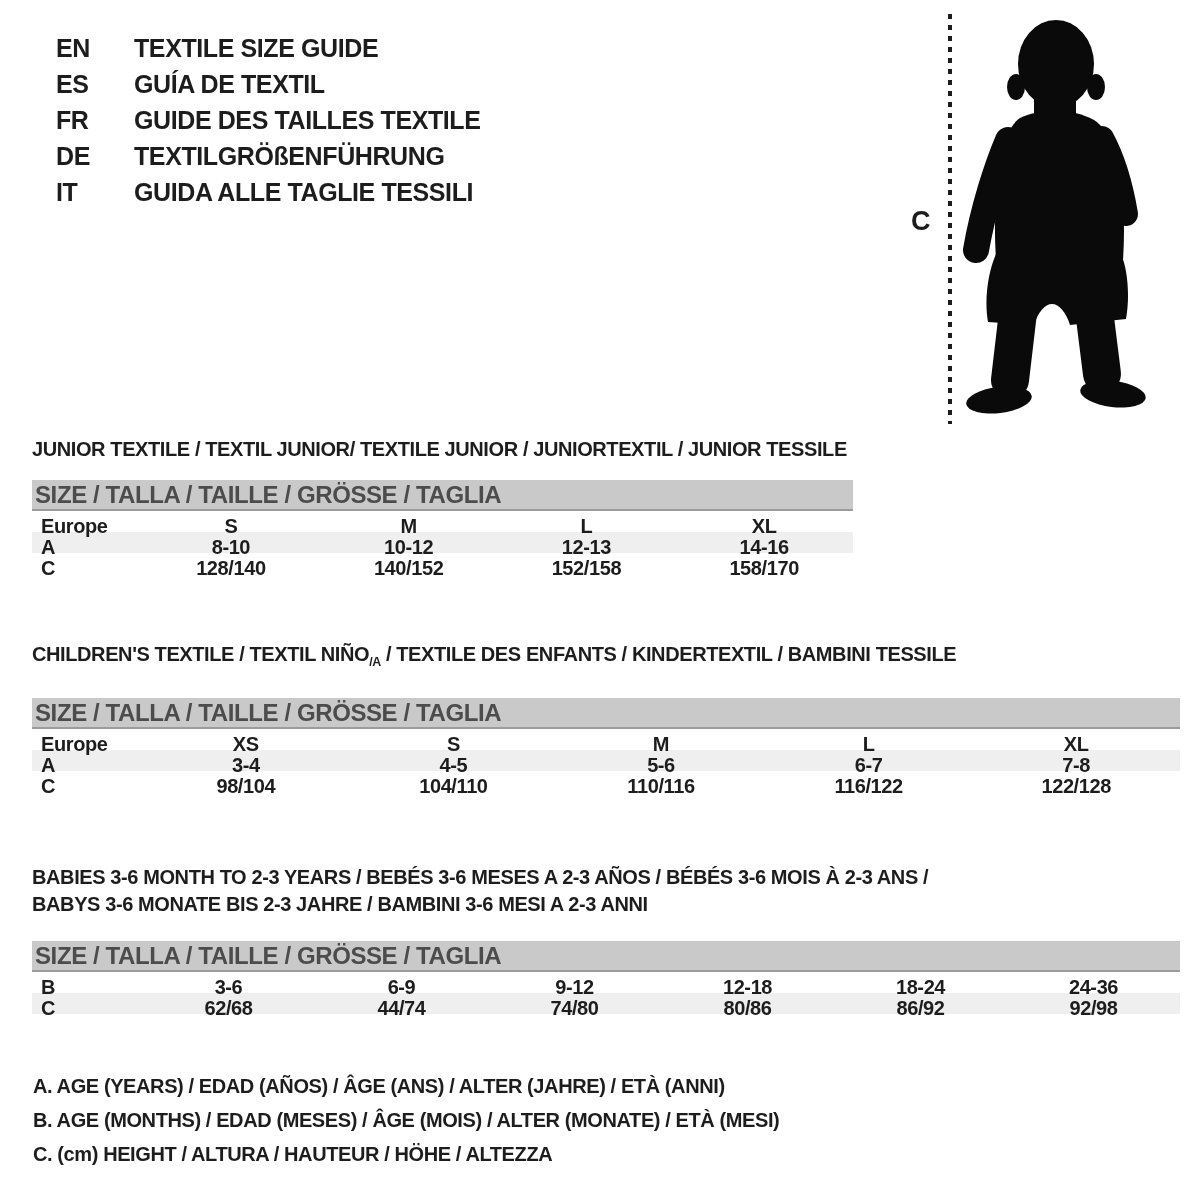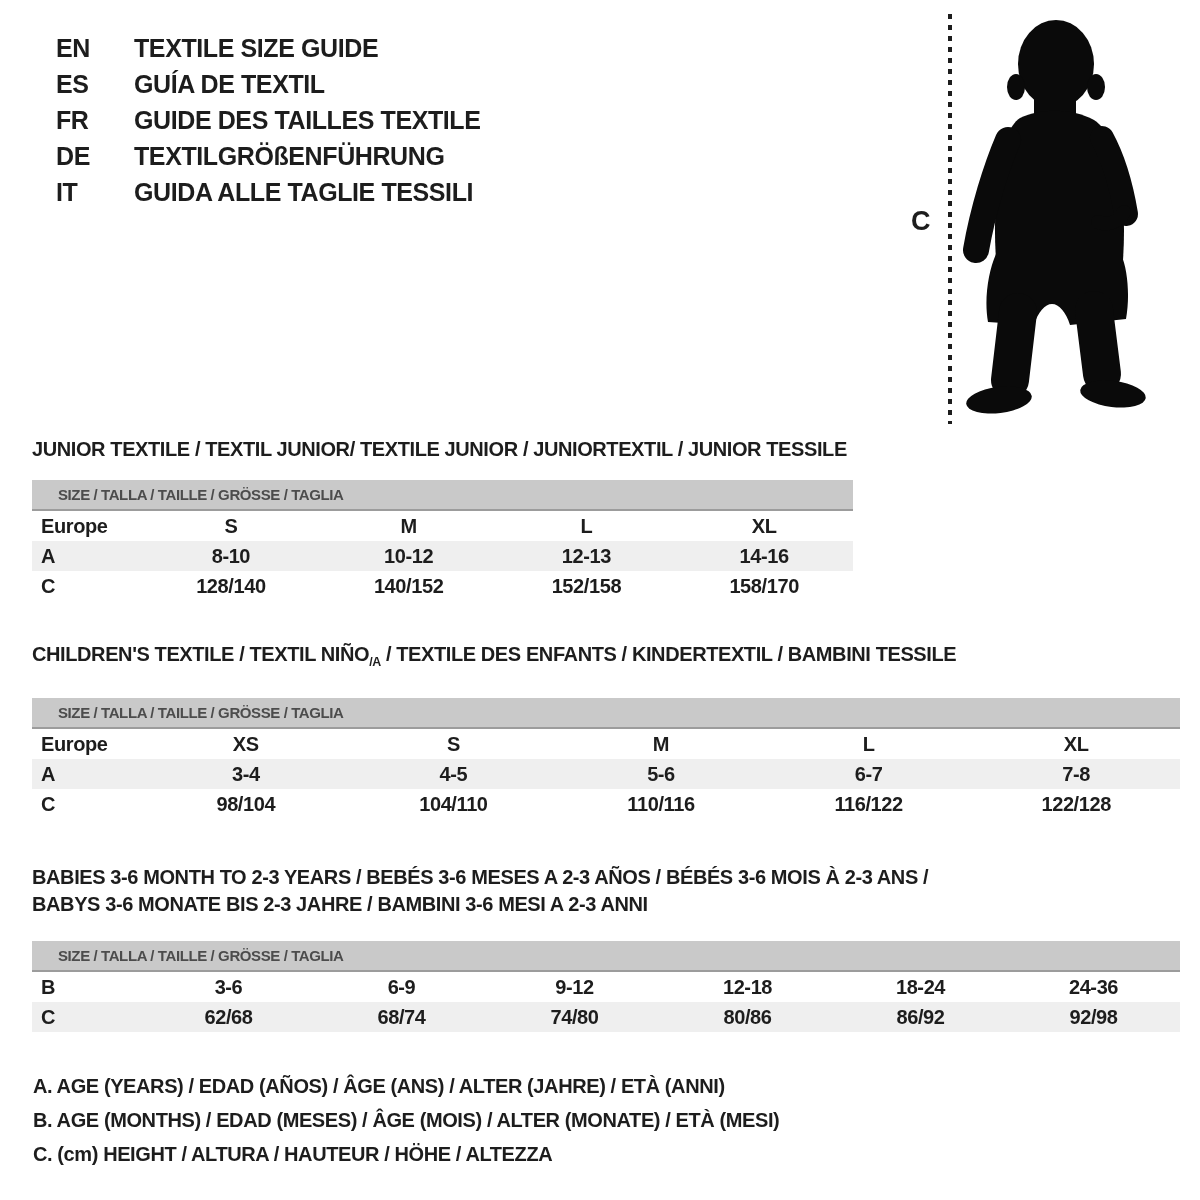"SIZE / TALLA / TAILLE" .table-bar { font-size: 15px -> 24px; padding-left: 26px -> 3px }
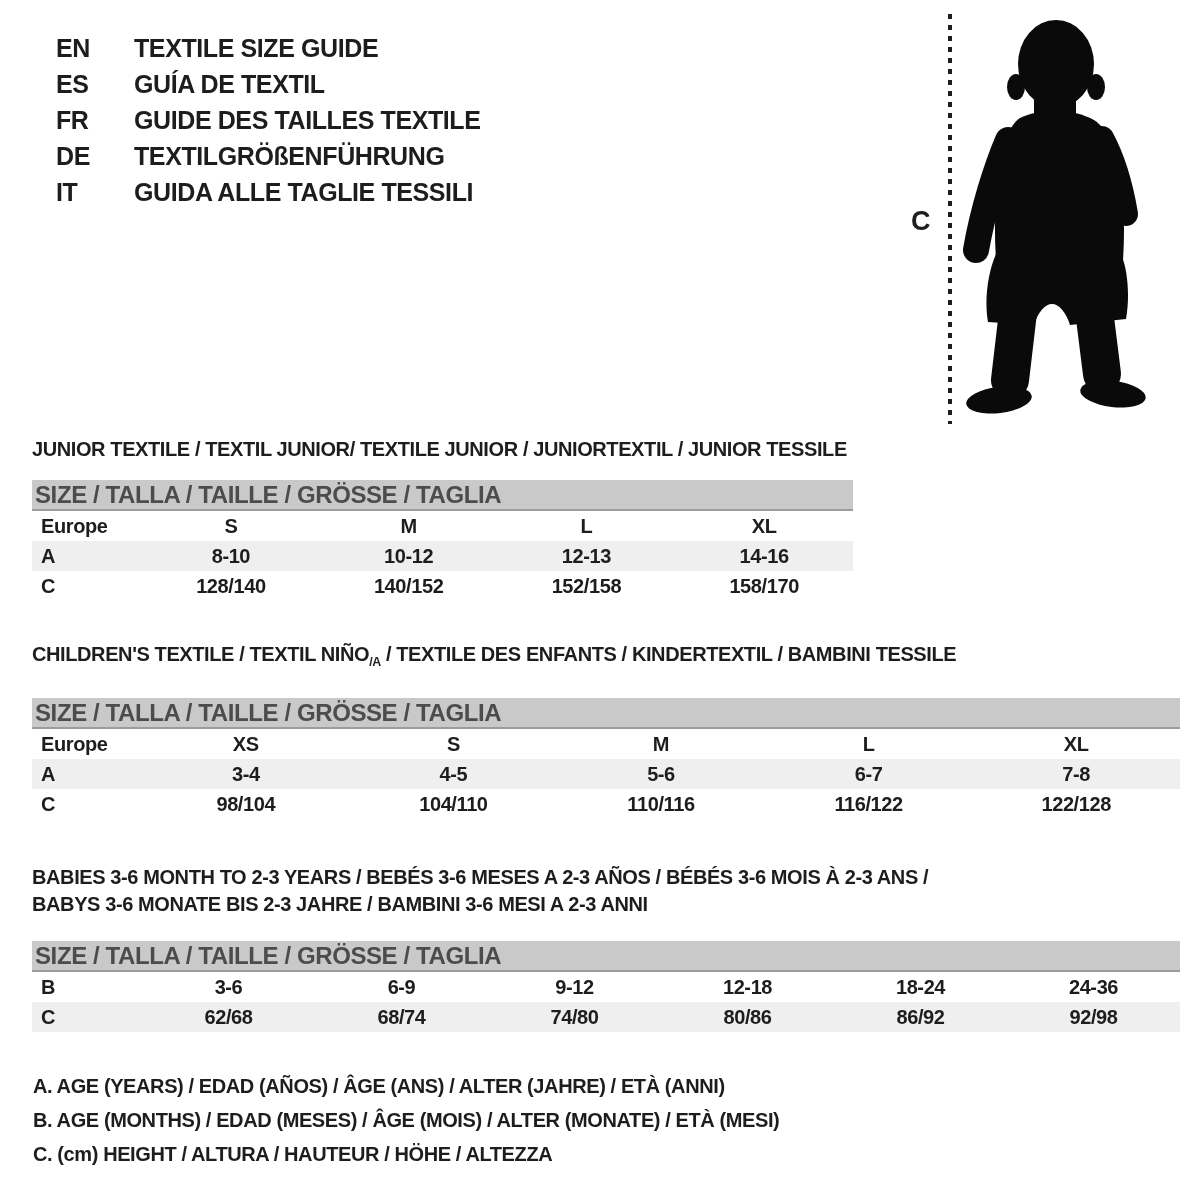"Europe" .trow { height: 30px -> 21px }
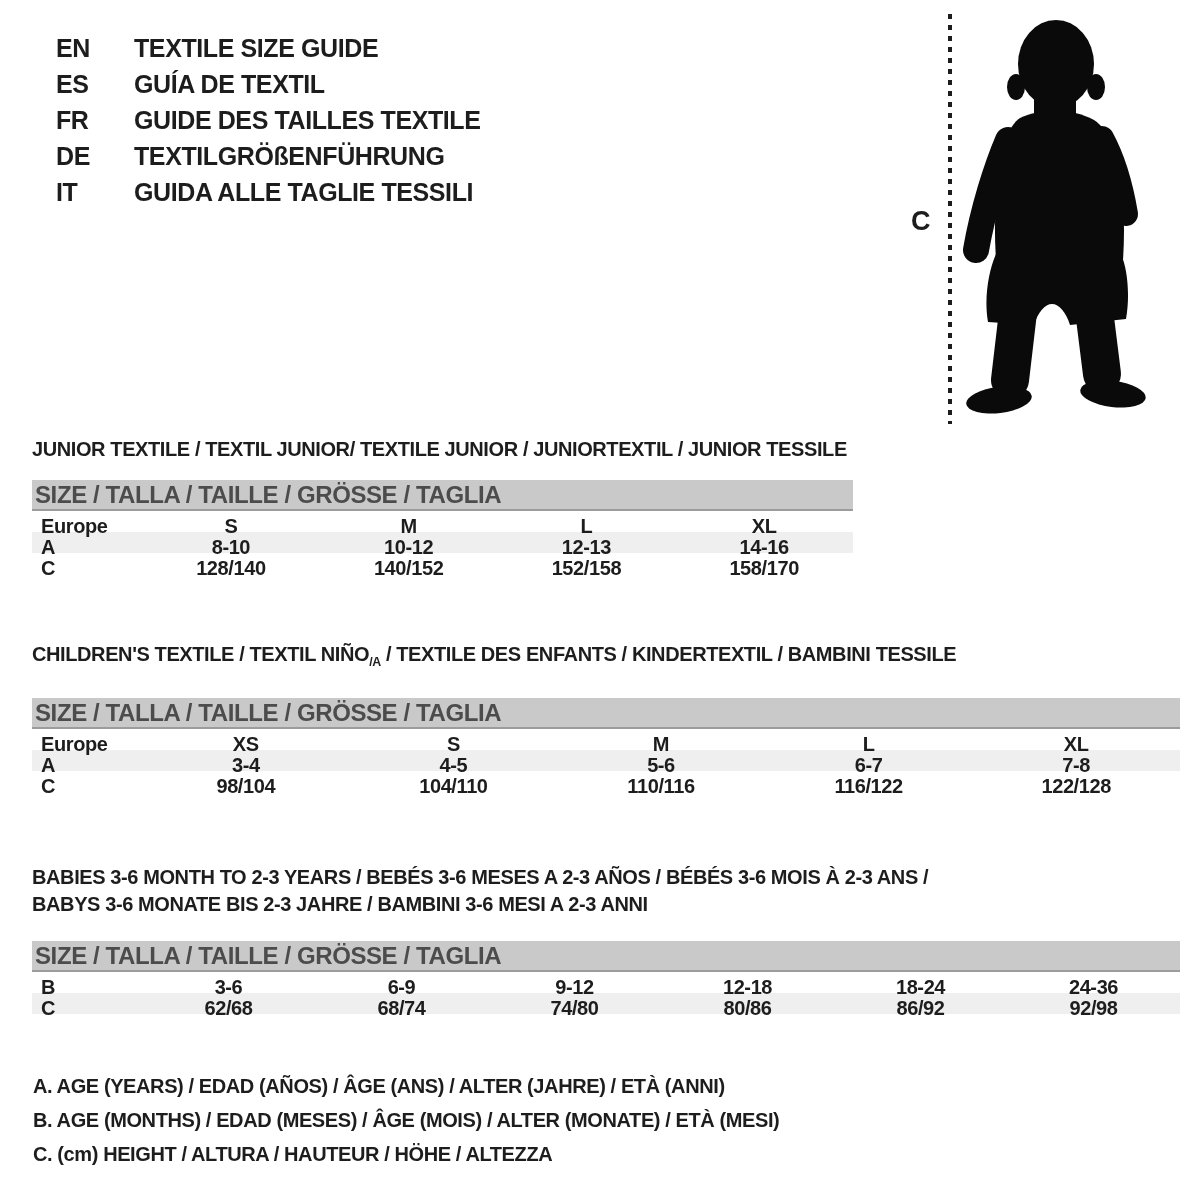"68/74" div.tcell { text: 68/74 -> 44/74 }
